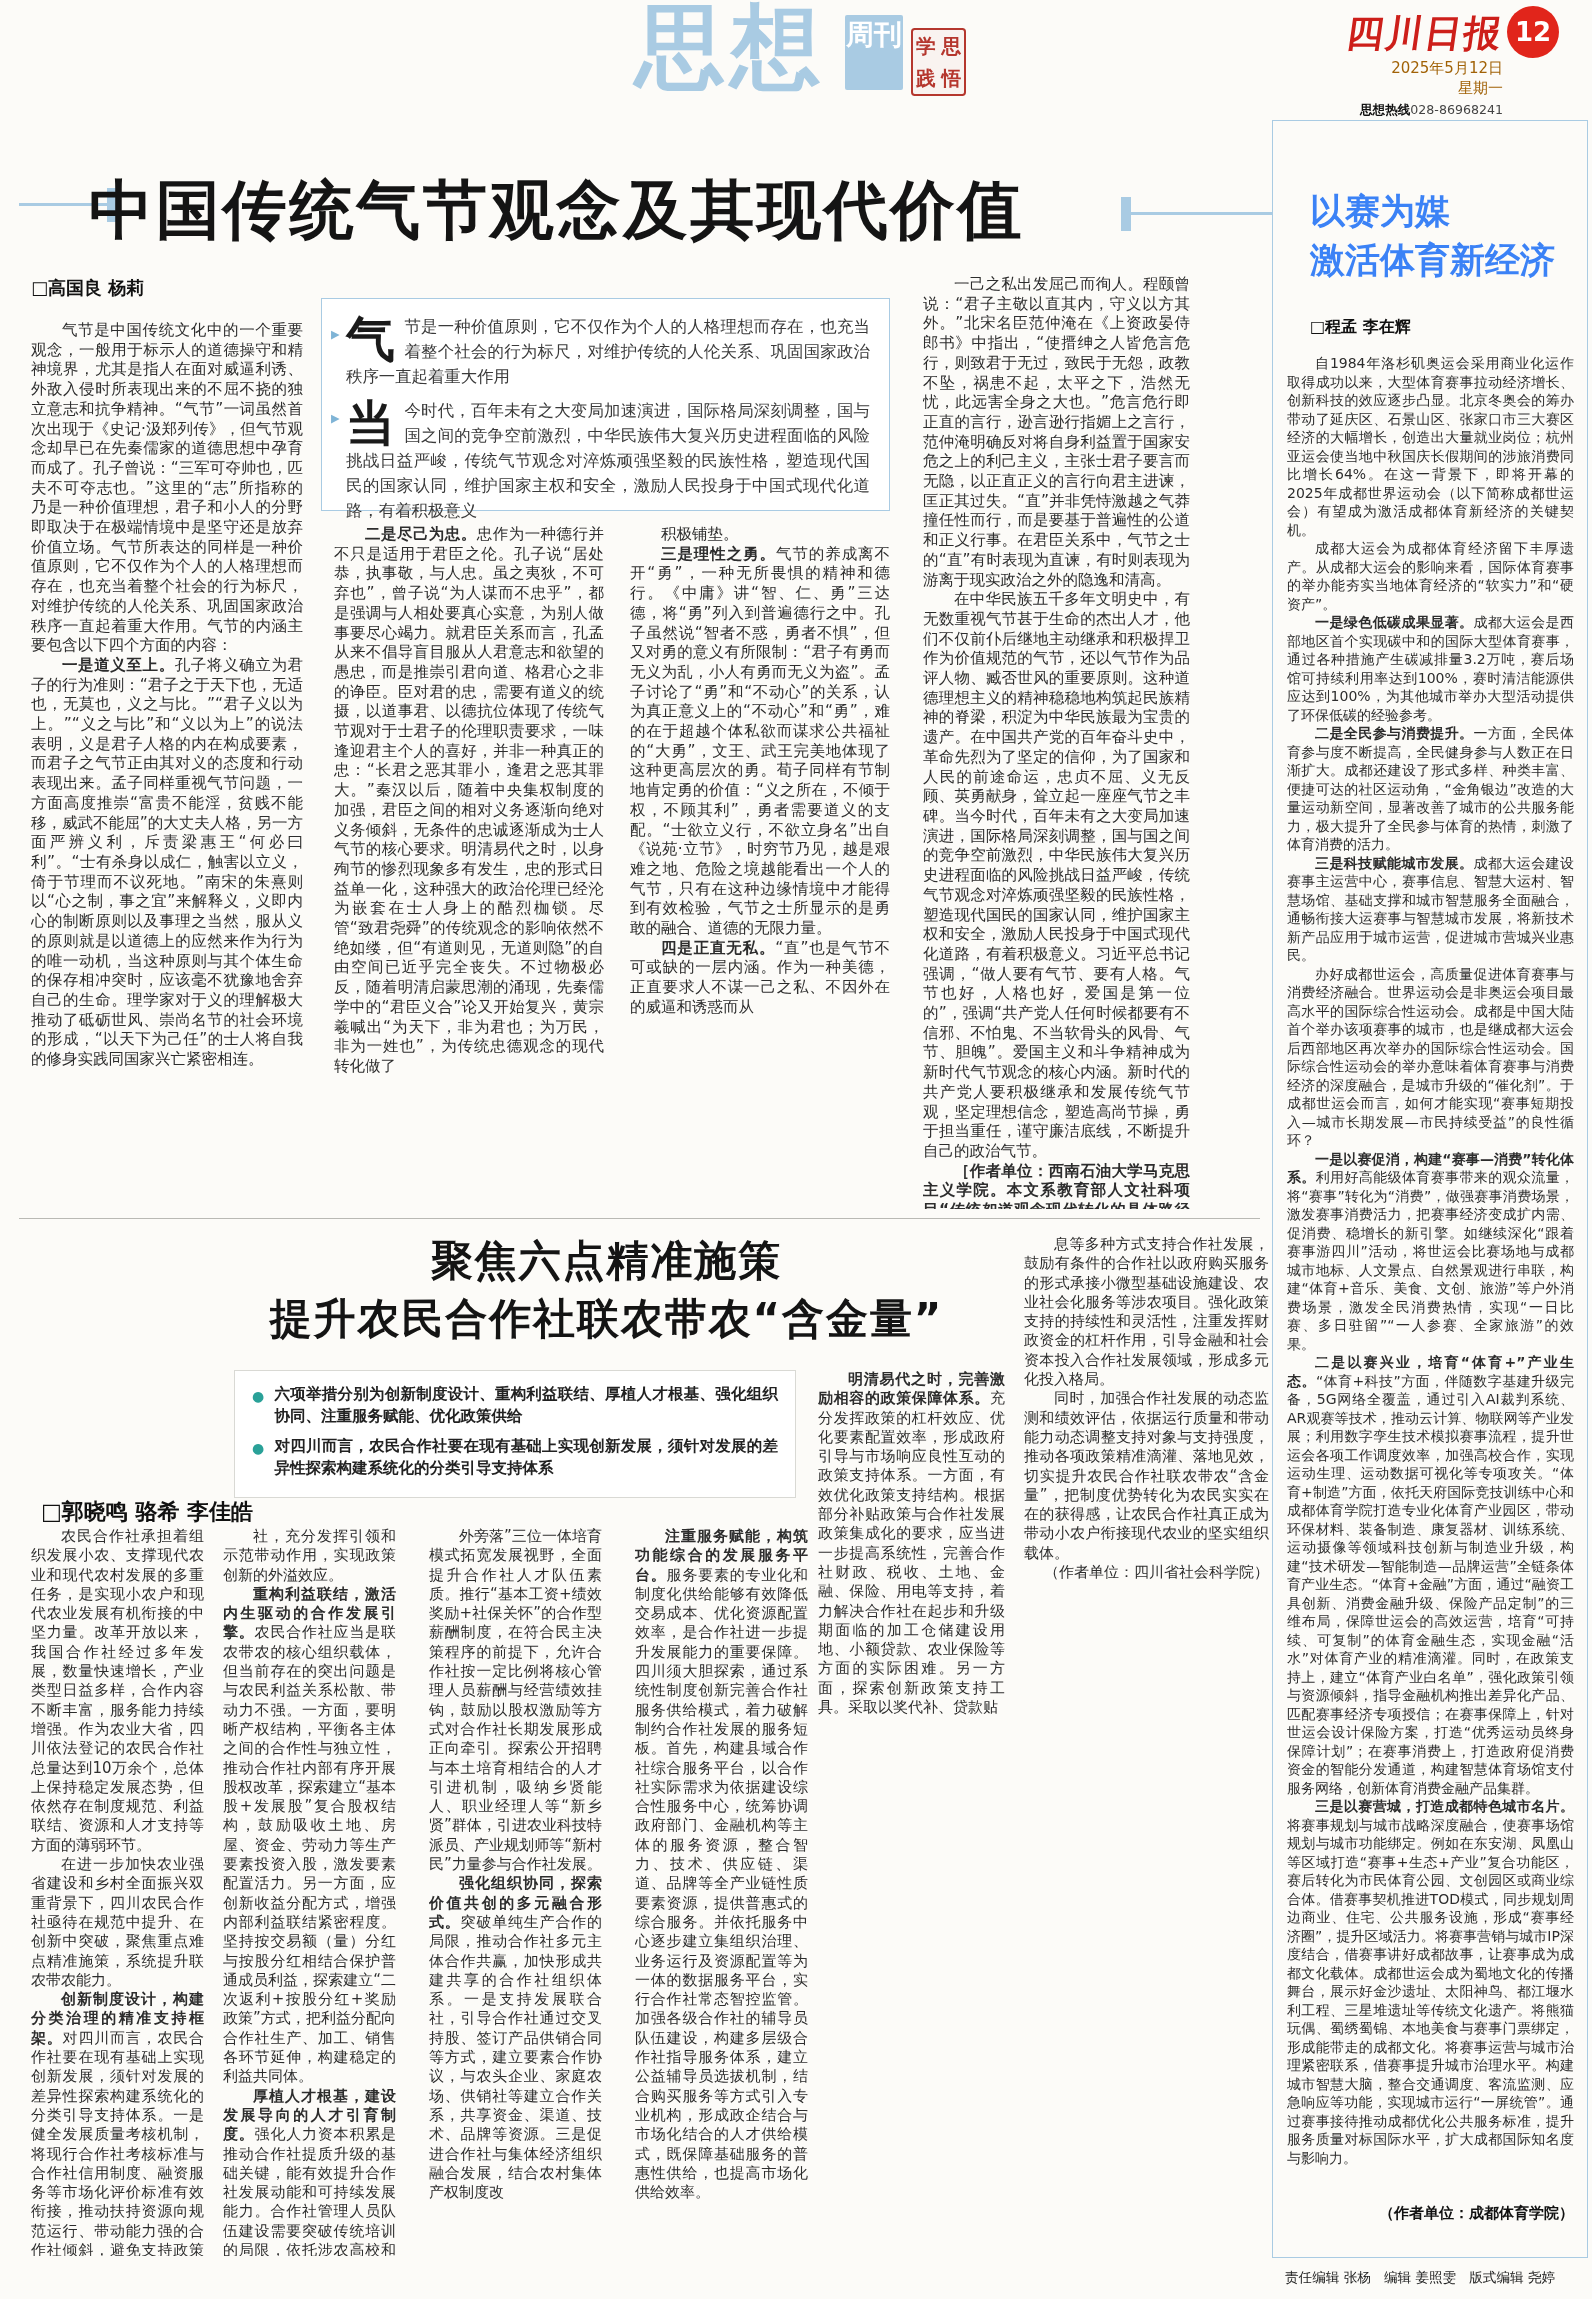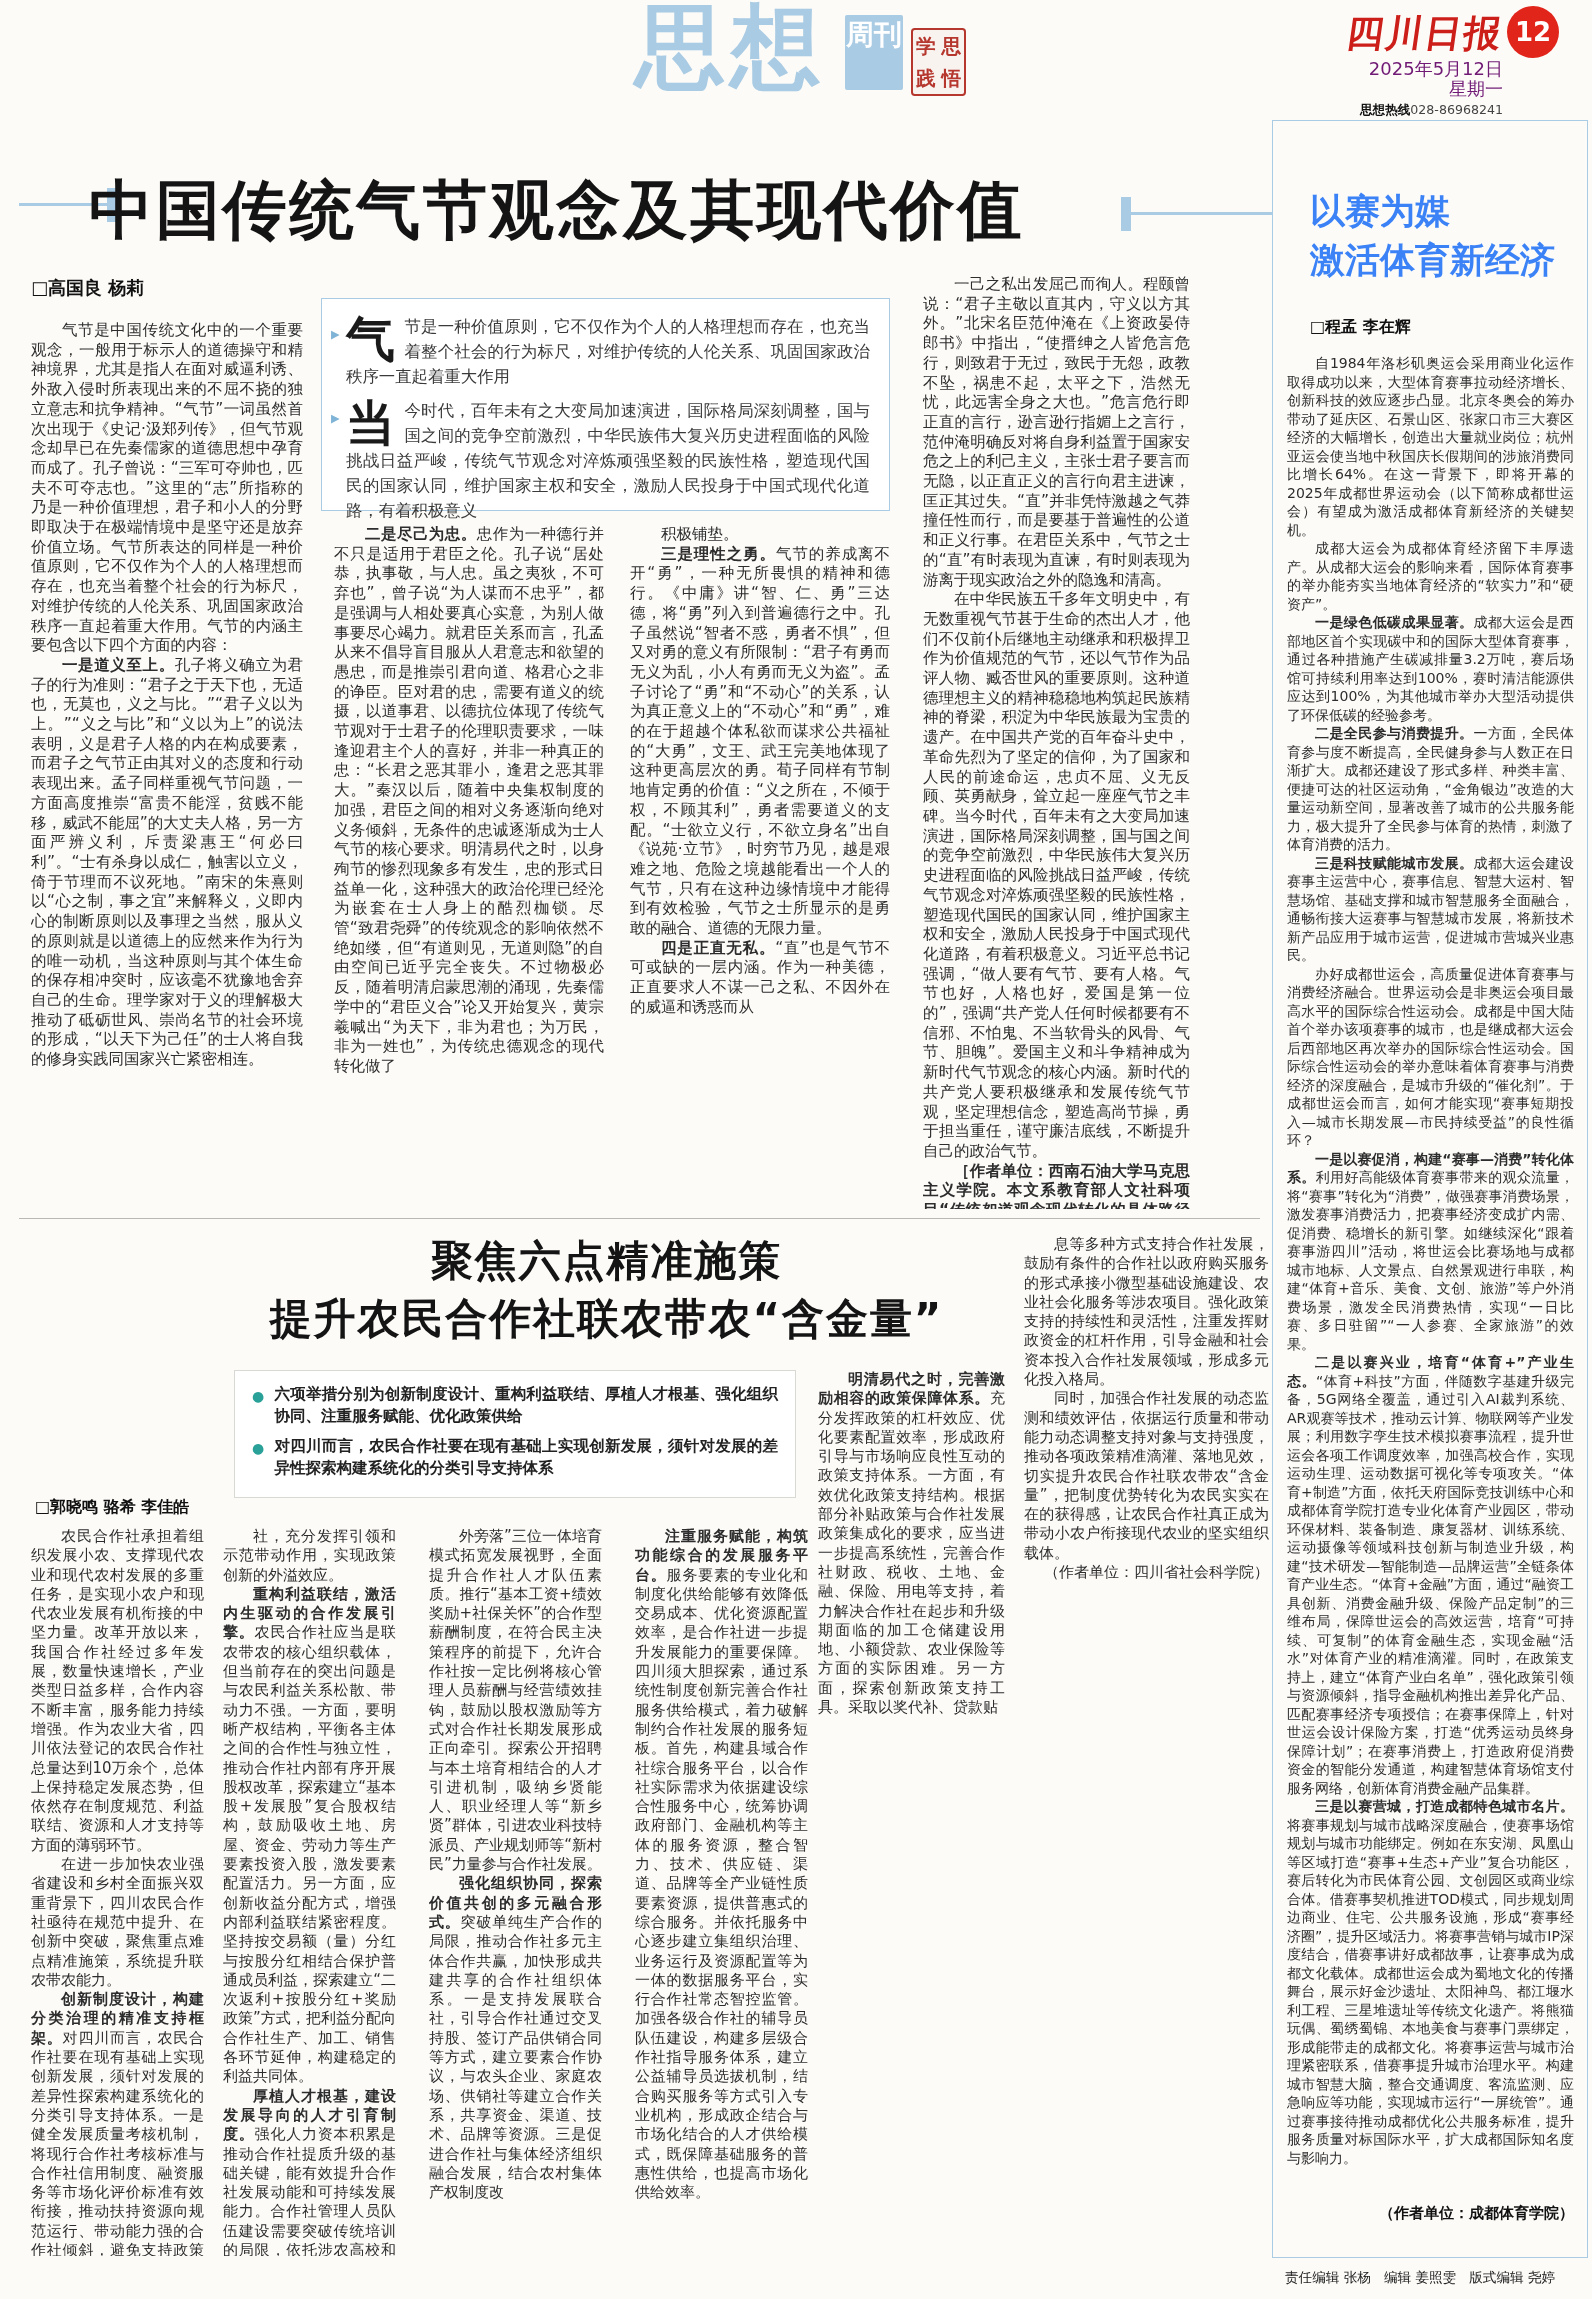"2025年5月12日" .mast-line { color: #701a75 -> #a16207; font-size: 18px -> 15px }
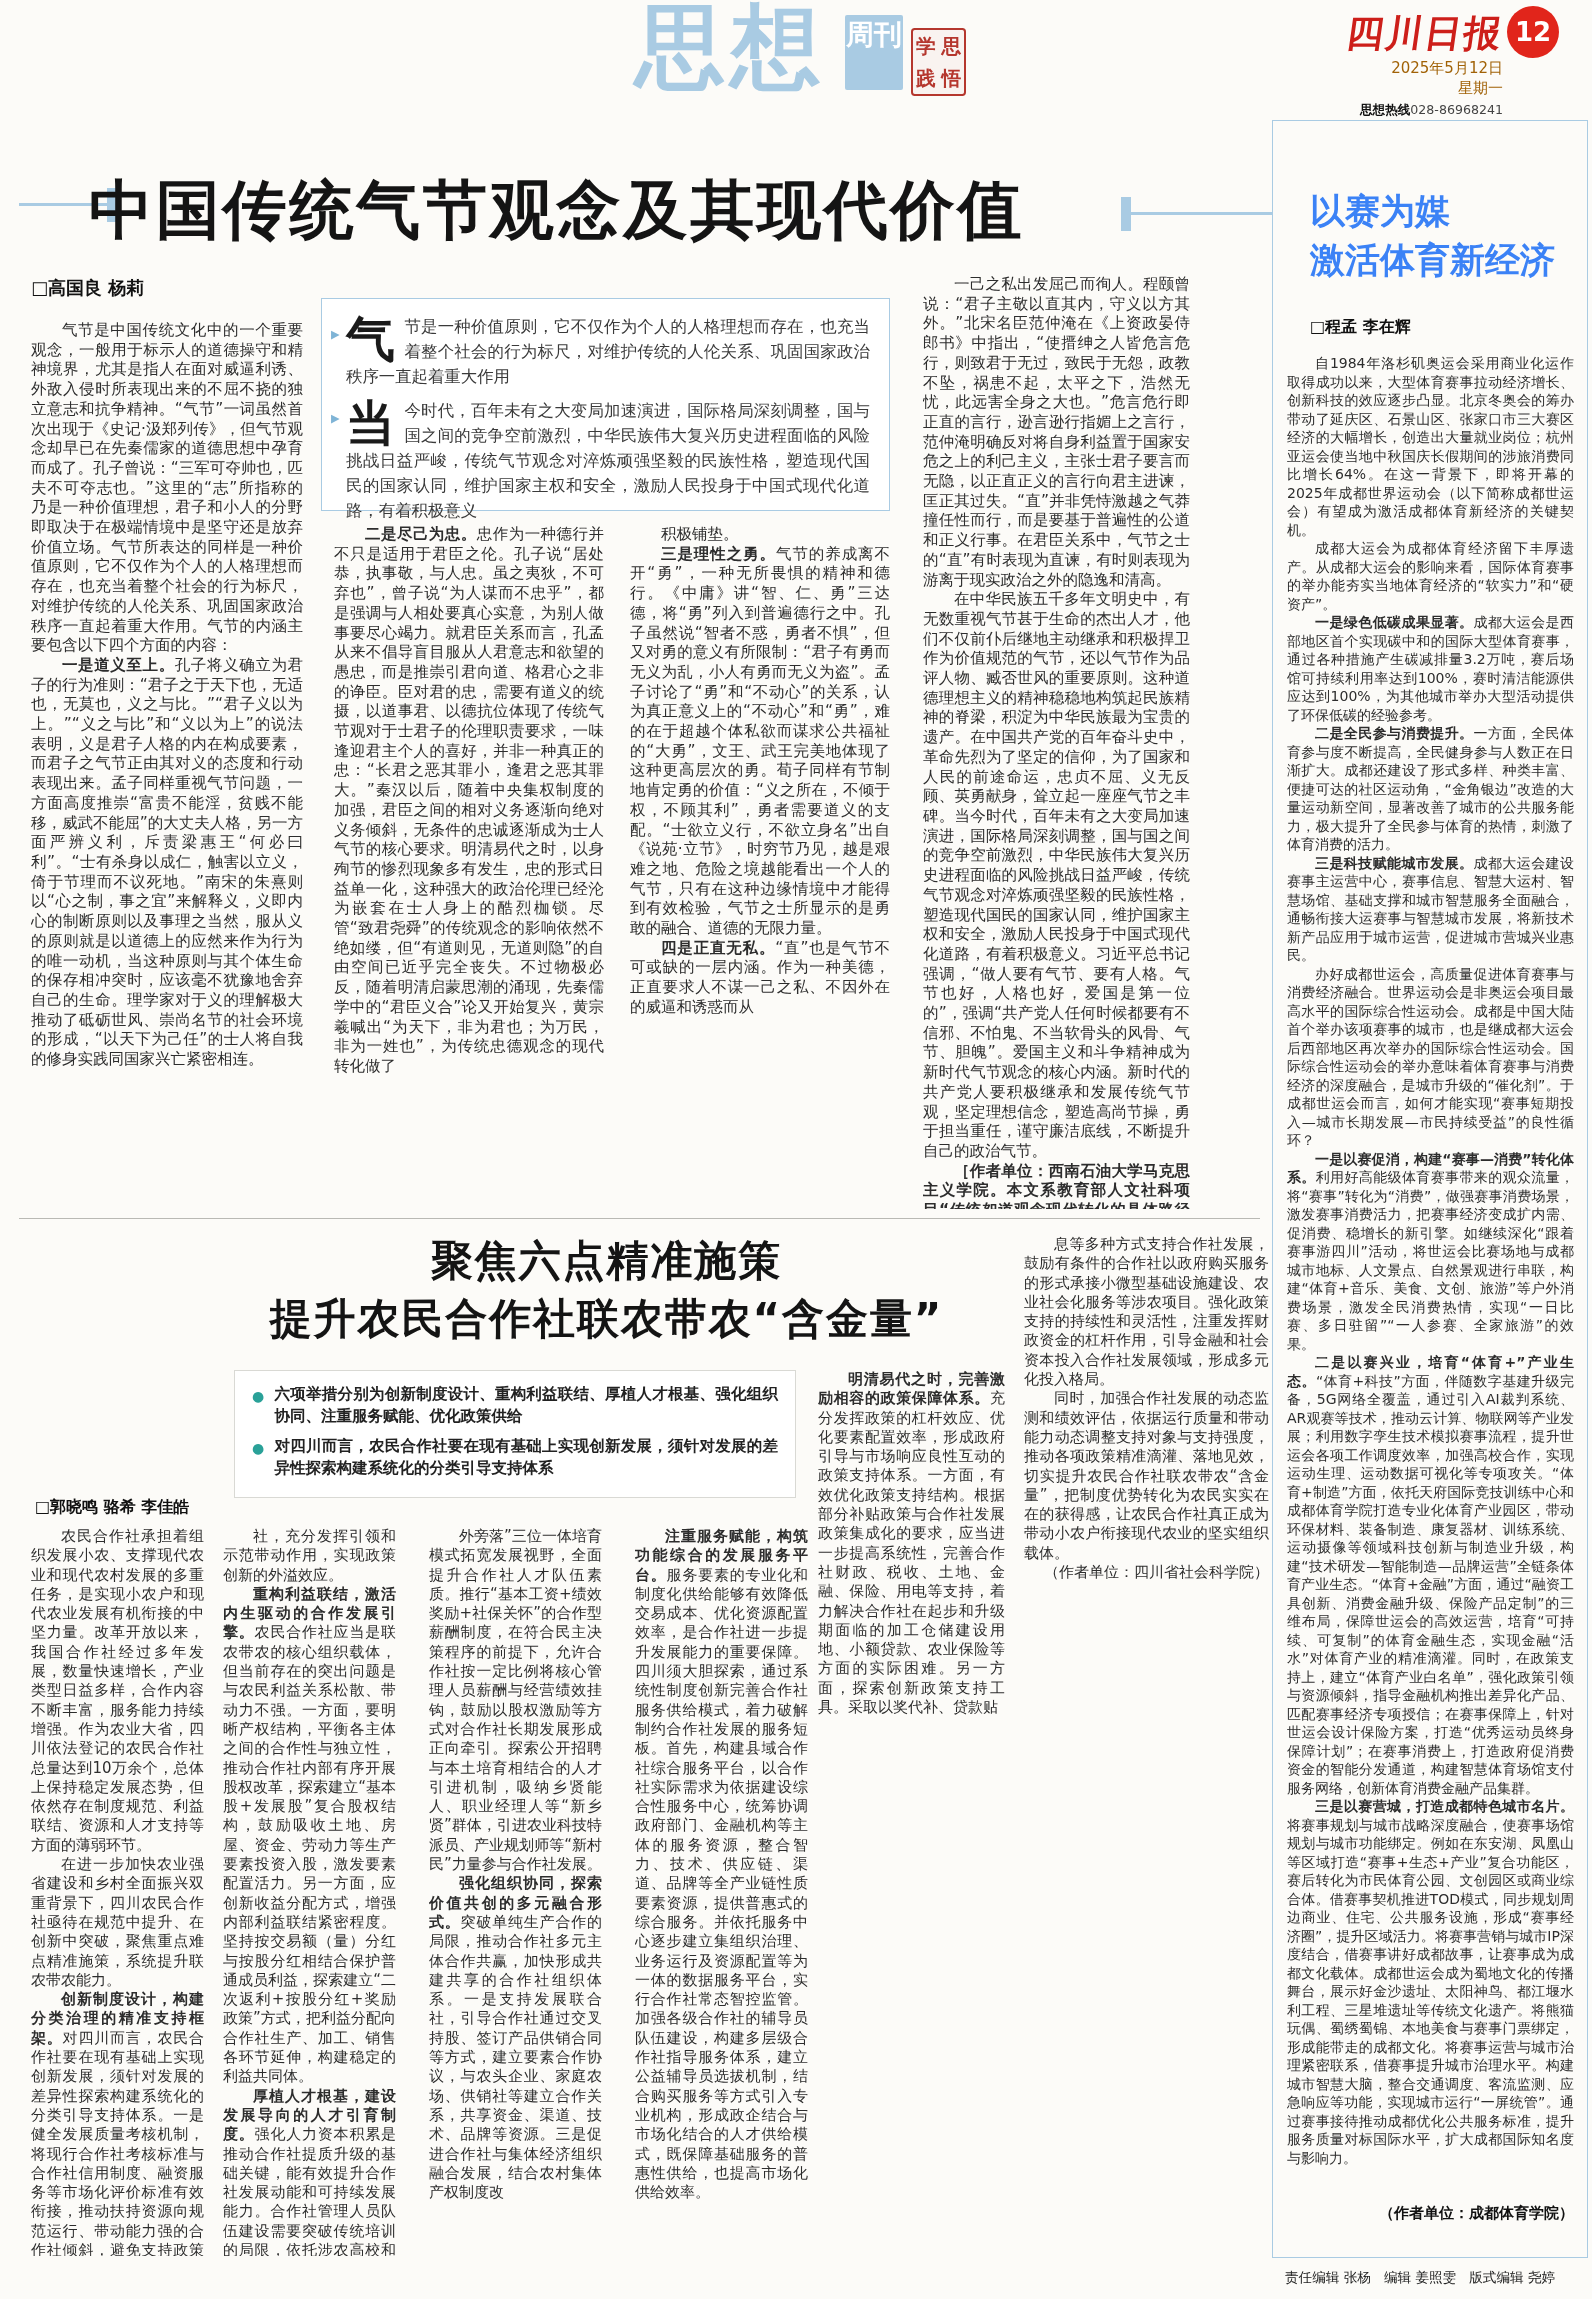"□郭晓鸣 骆希 李佳皓" div.byline { font-size: 16px -> 22px; left: 35px -> 41px }
